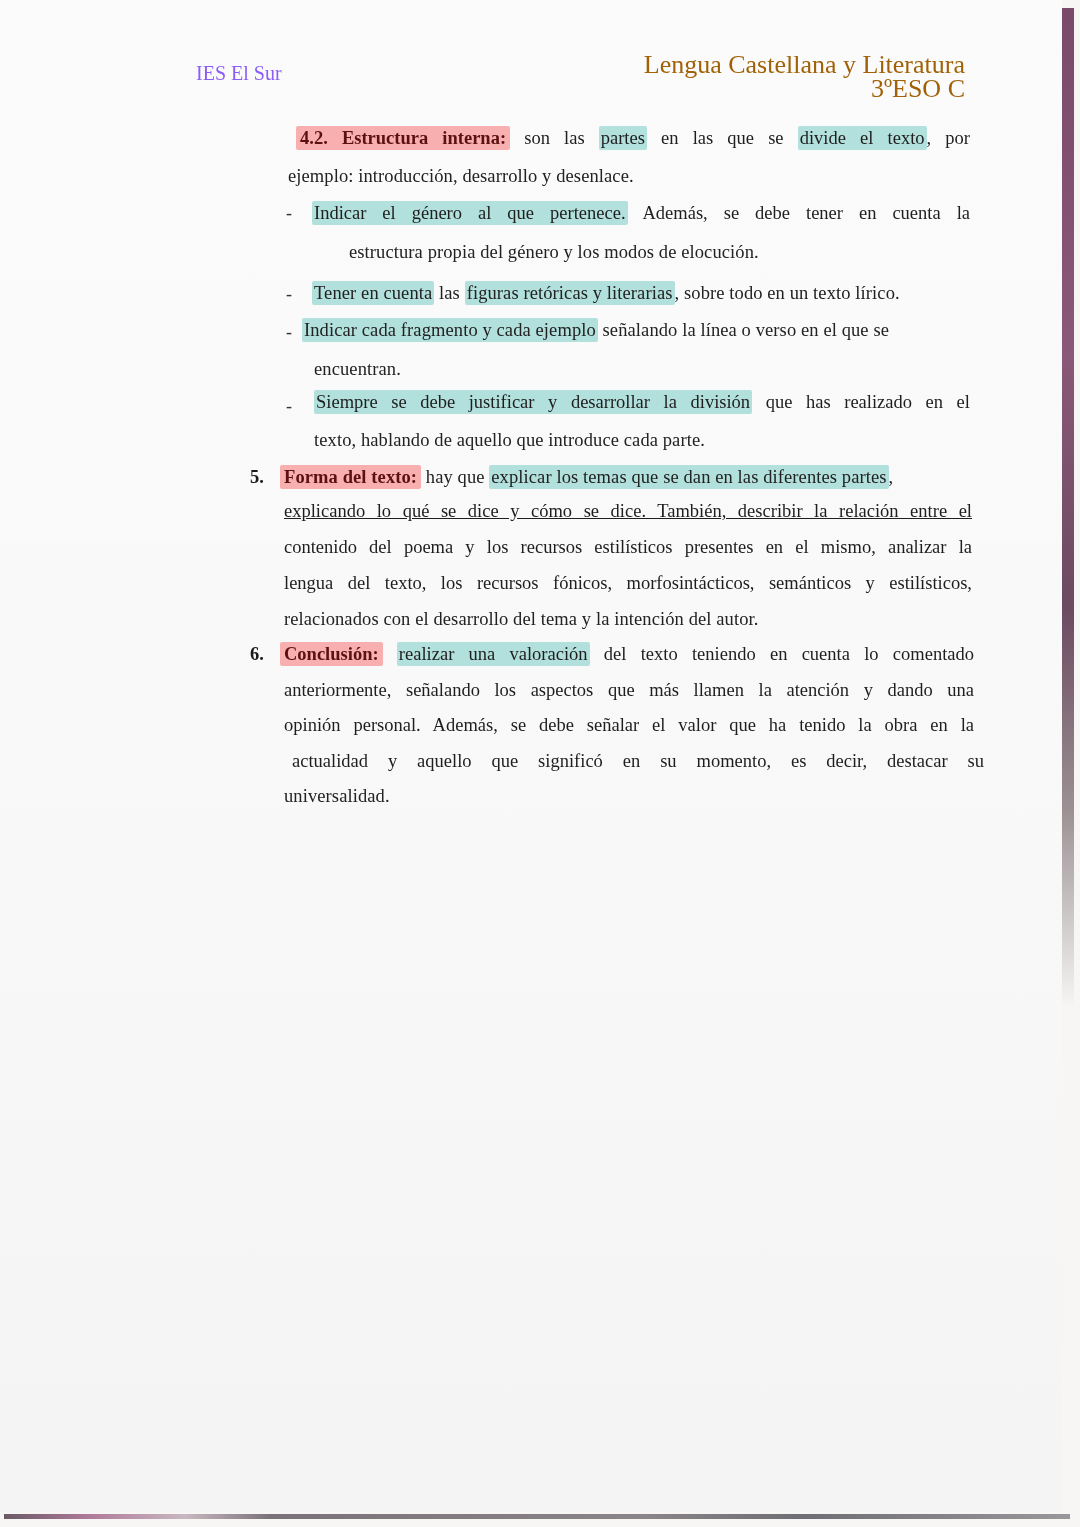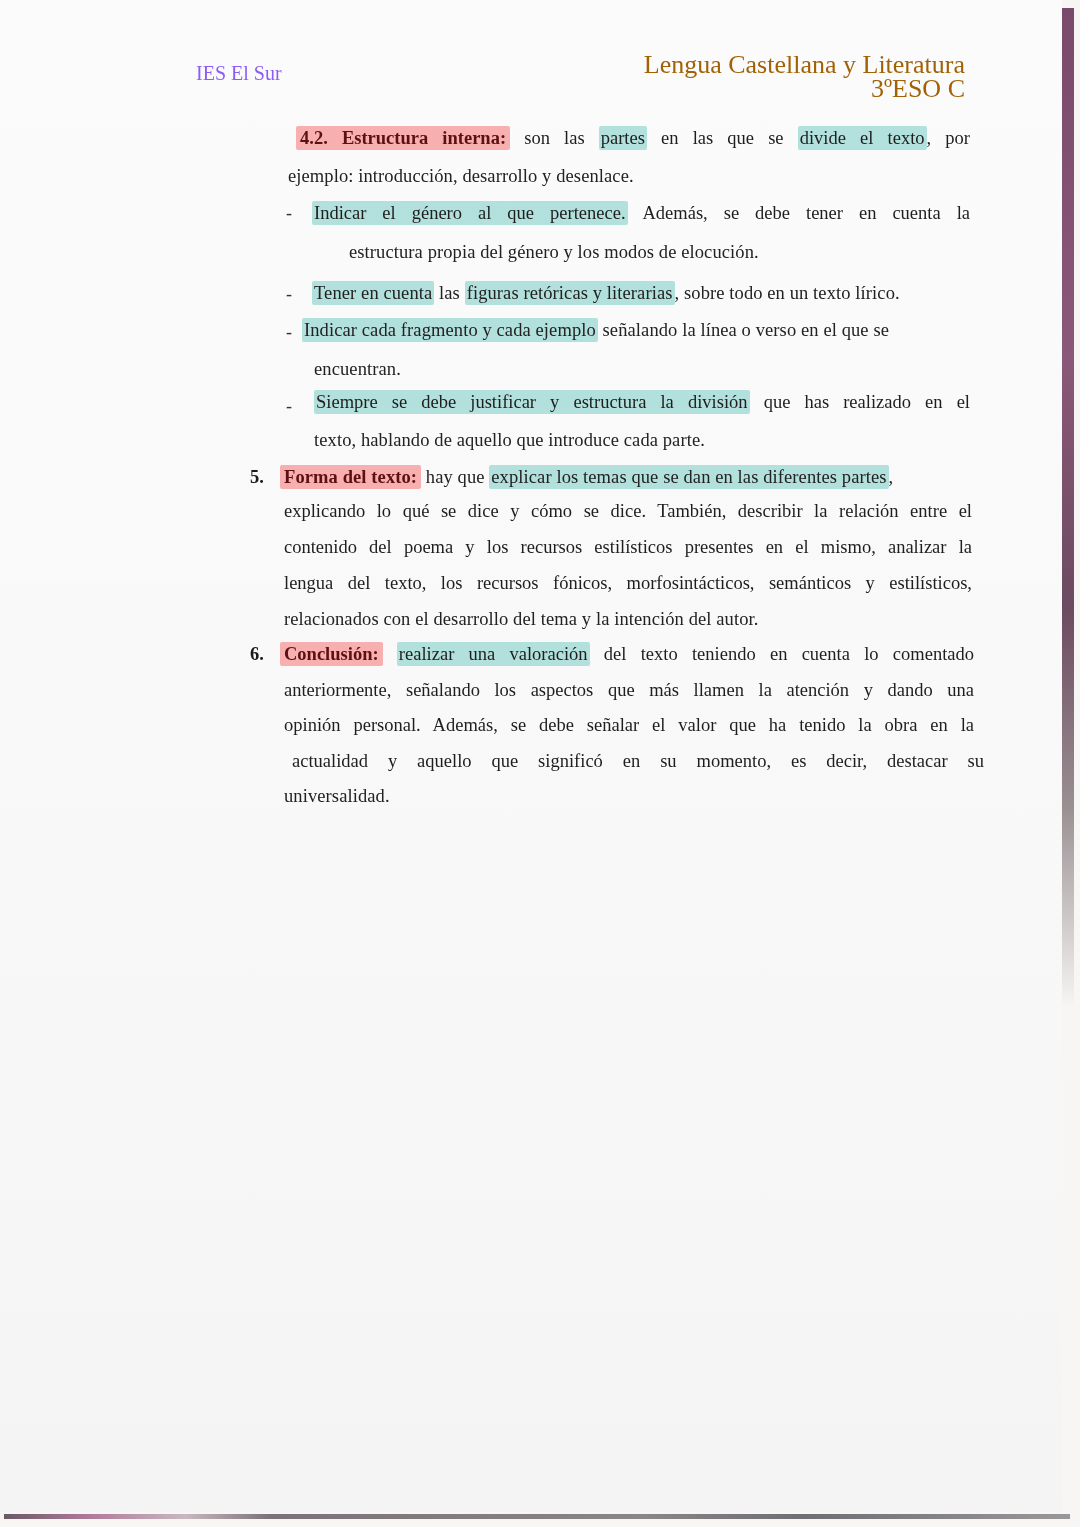"Siempre se debe justificar y" span.hl-teal { text: estructura -> desarrollar }
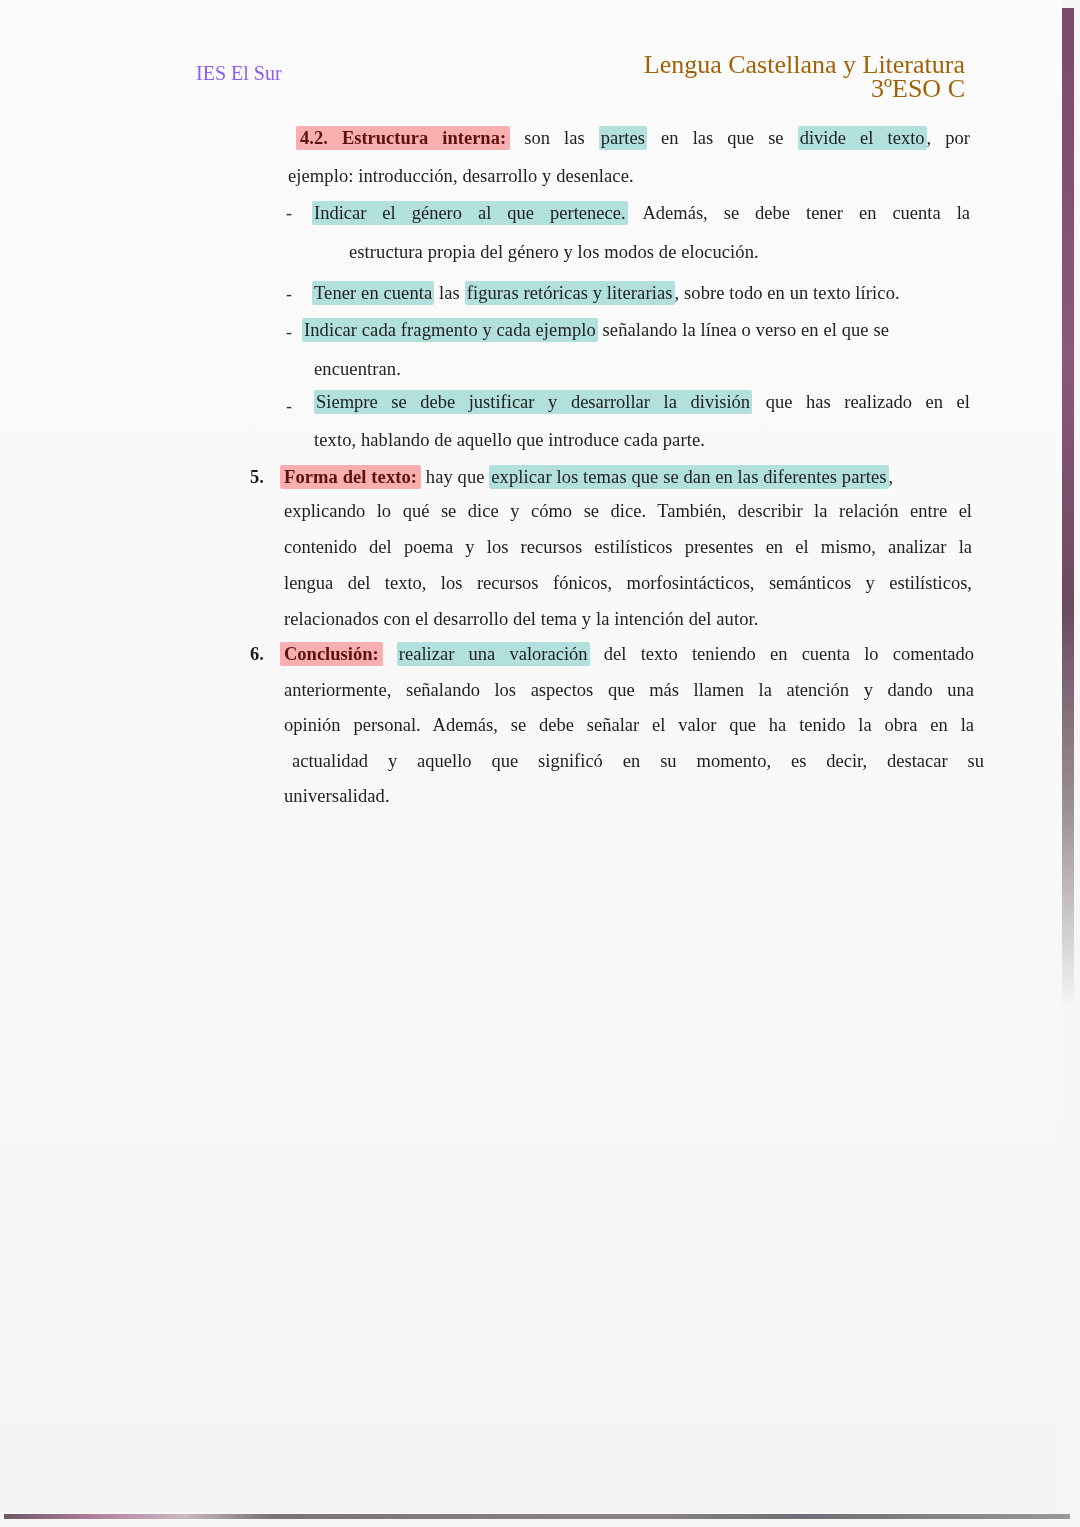"explicando lo qué se dice" div.justify { text-decoration: none -> underline }
